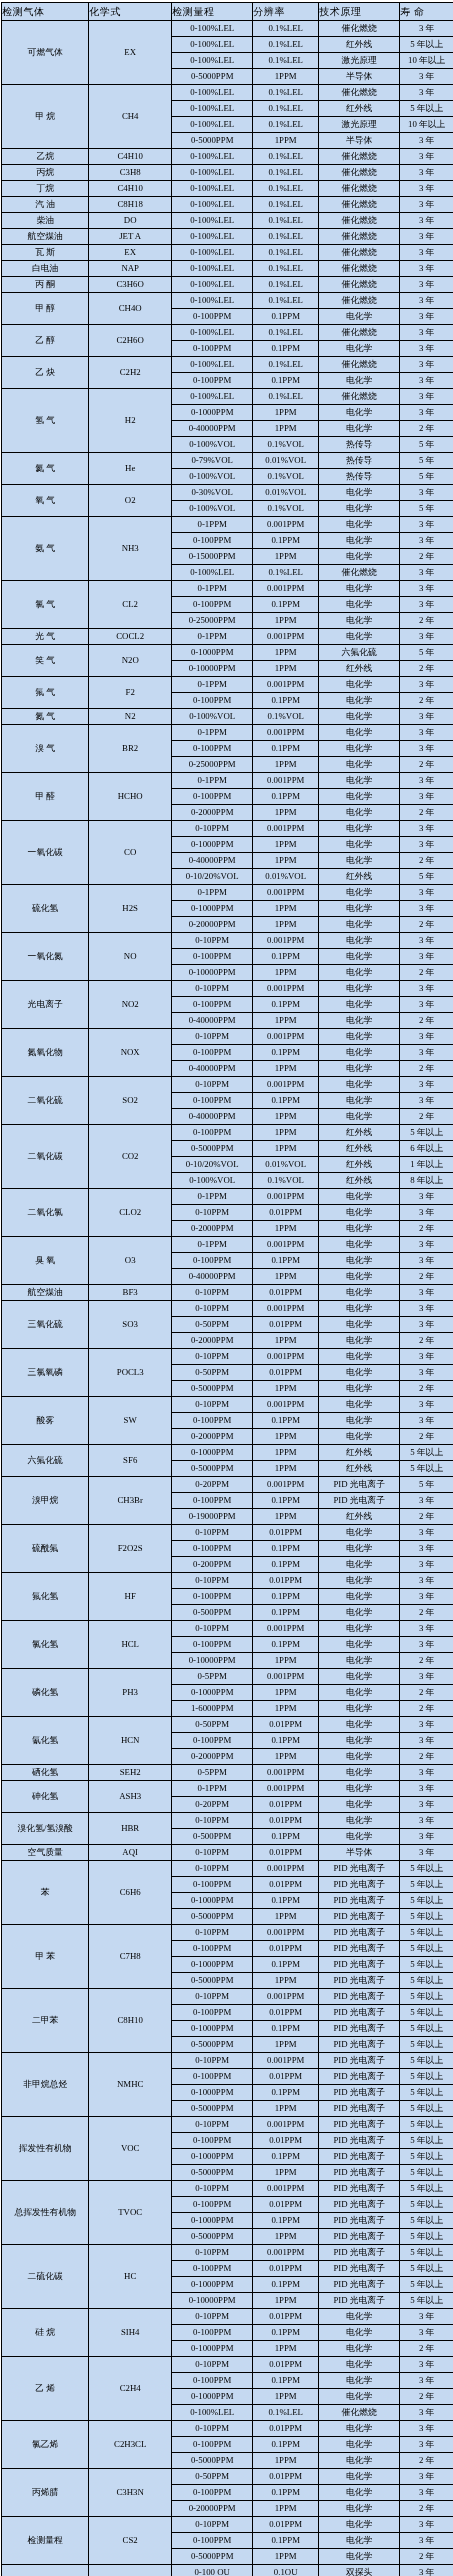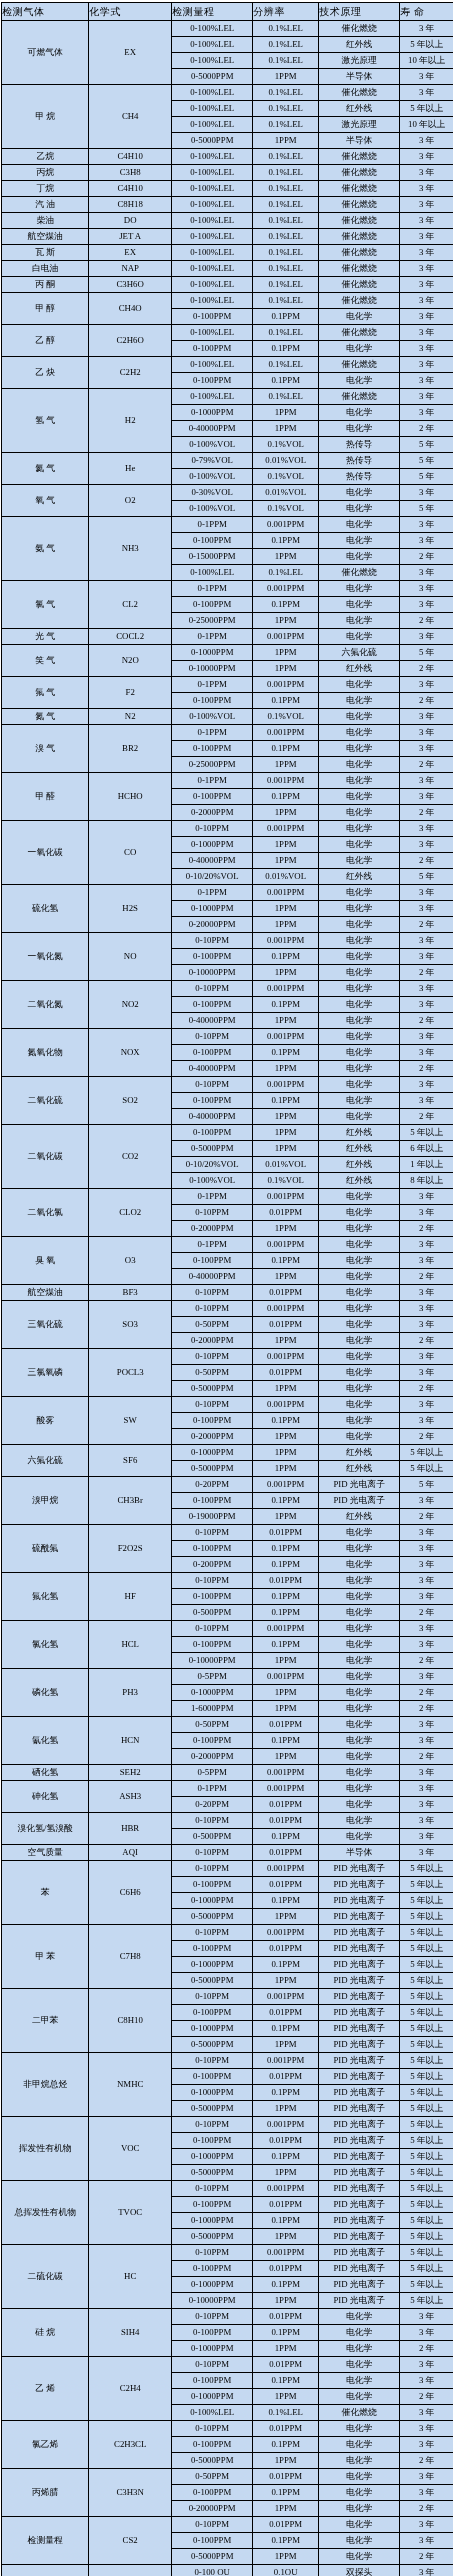"二氧化氮" td { text: 二氧化氮 -> 光电离子 }
